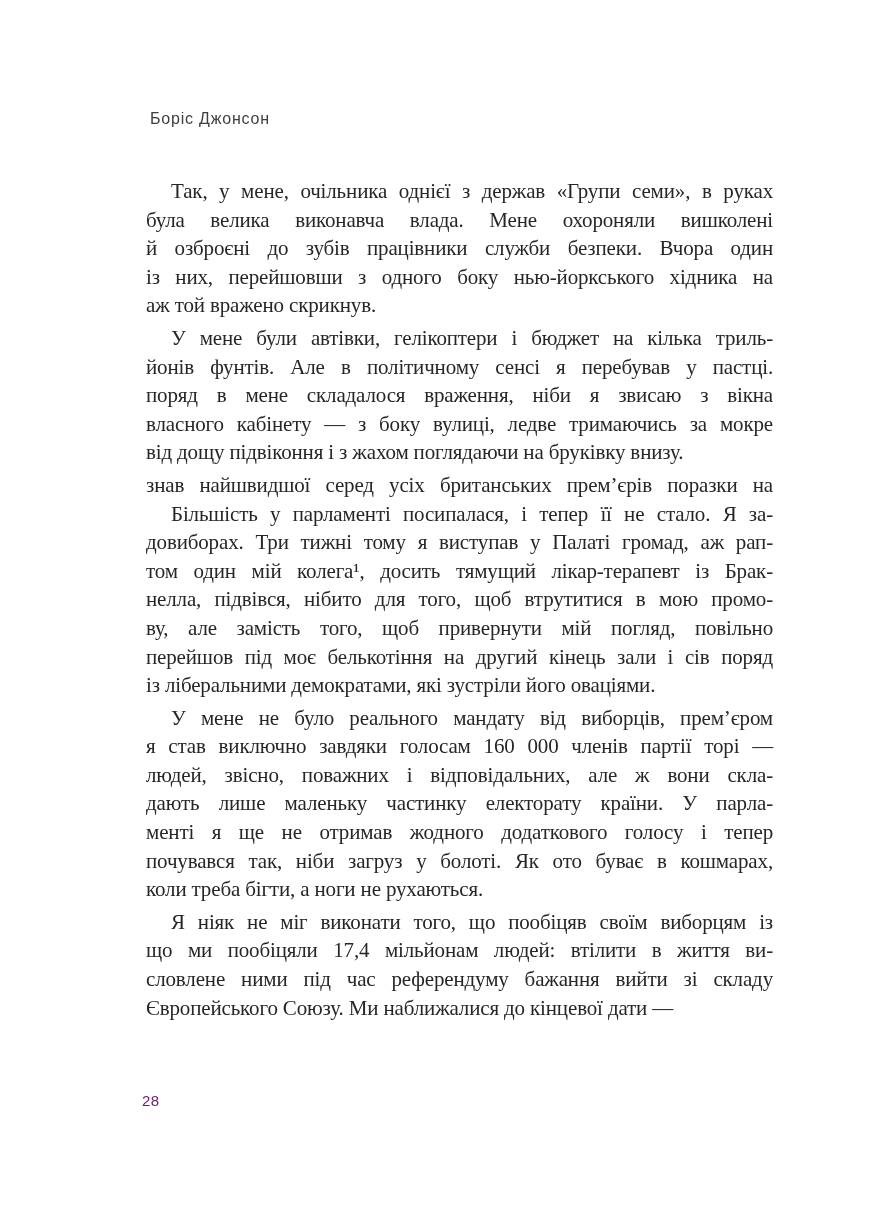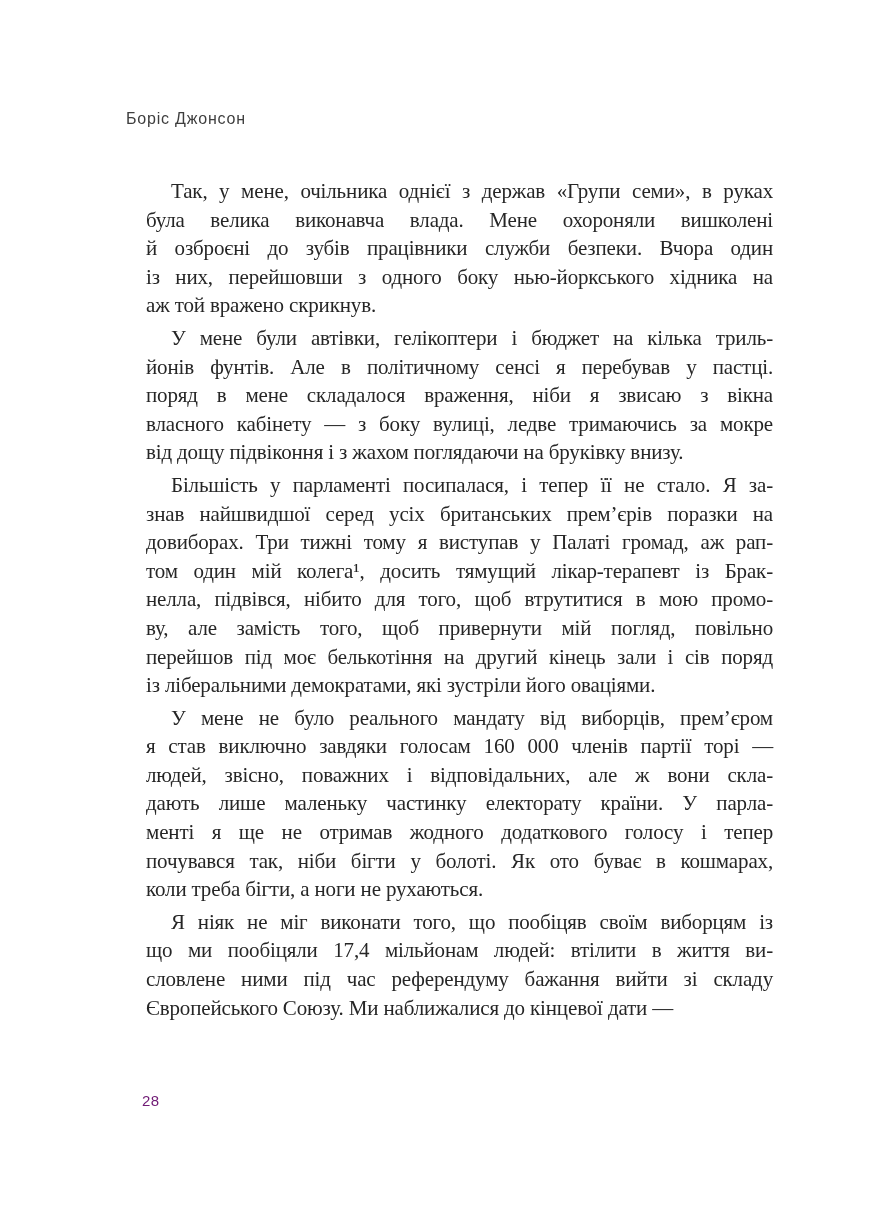"Боріс Джонсон" .running-header { left: 126px -> 150px }
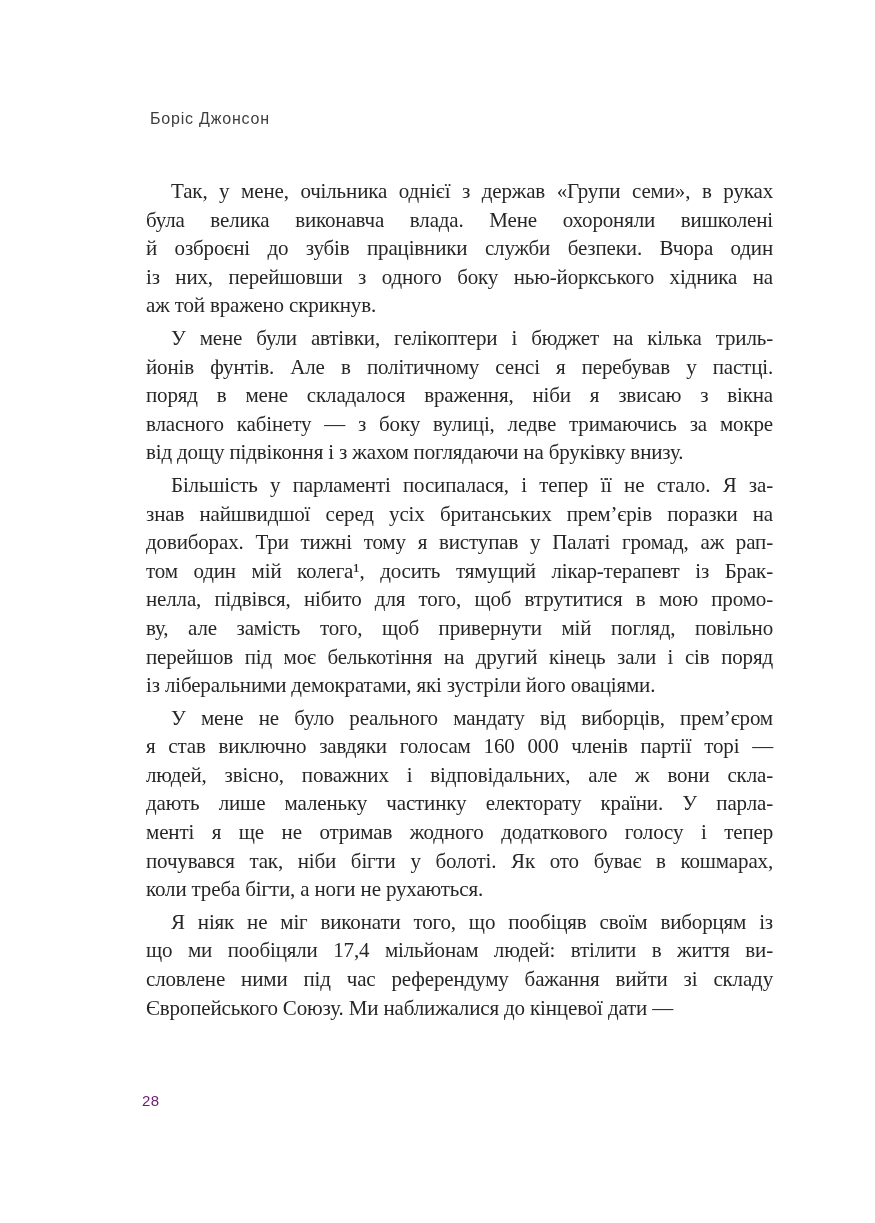"Більшість у парламенті посипалася, і" div.line { order: before "знав найшвидшої серед усіх британських" -> after "знав найшвидшої серед усіх британських" }
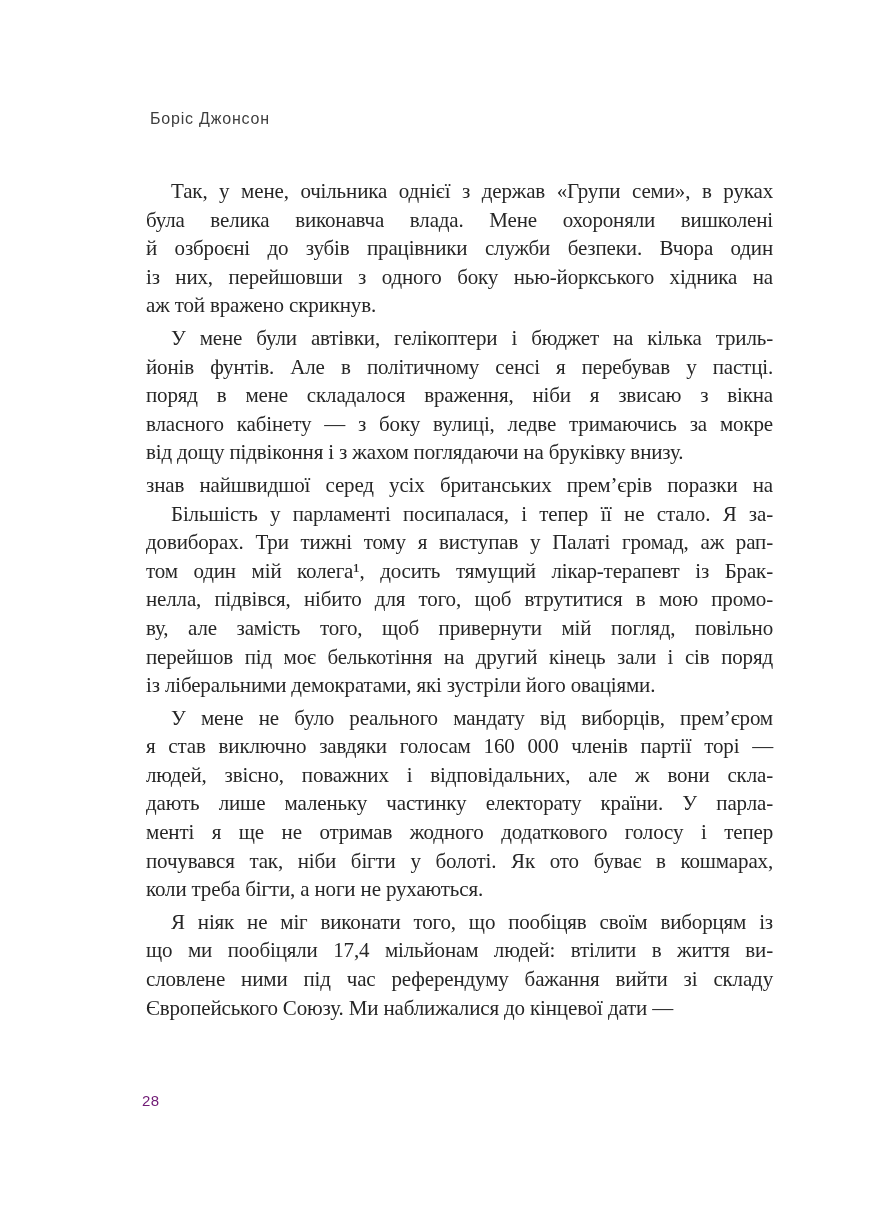"почувався так, ніби бігти у" div.line { text: бігти -> загруз }
